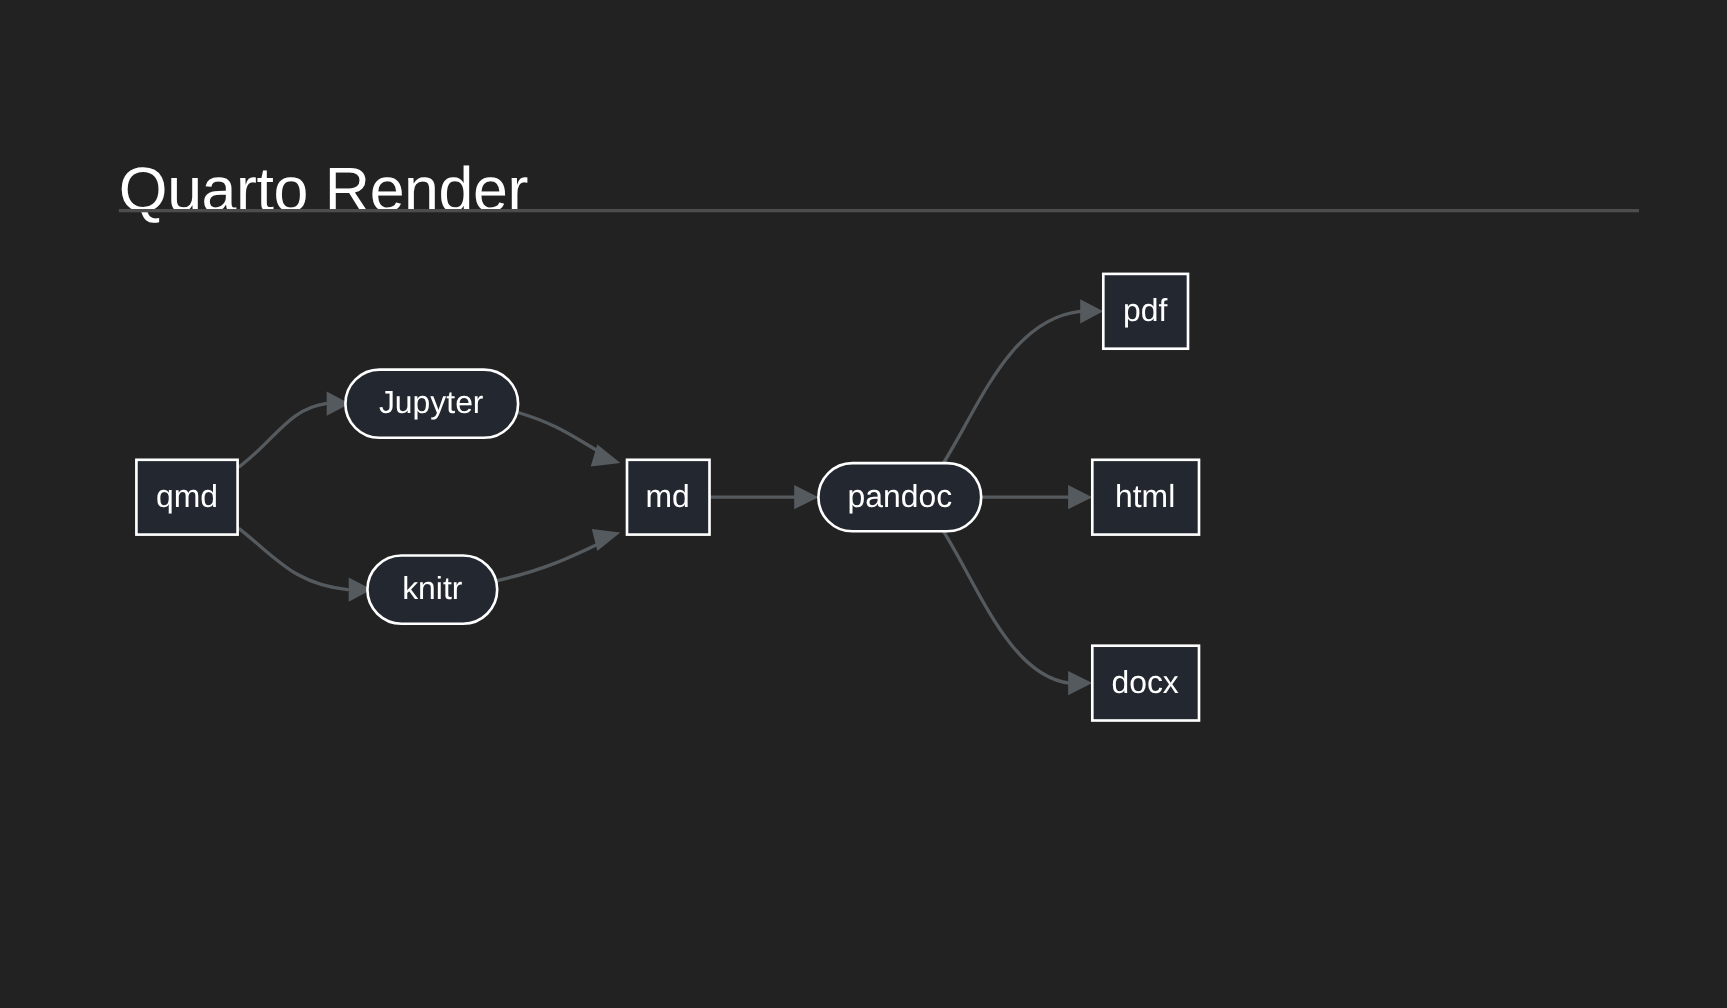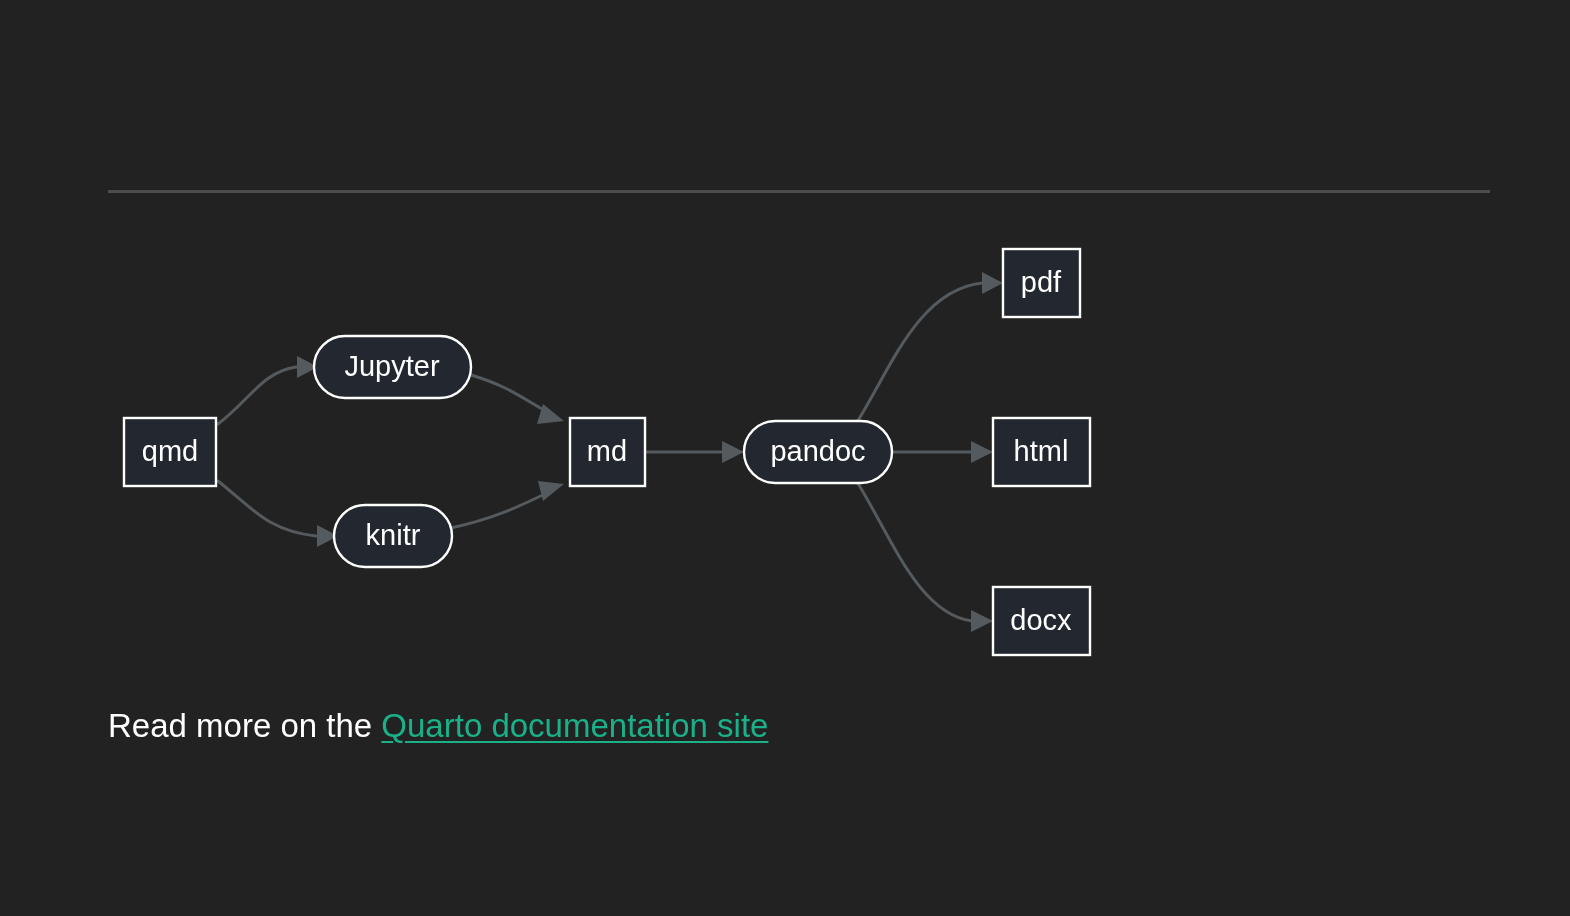"Quarto Render" h1.slide-title { html: none -> <h1>Quarto Render</h1> }
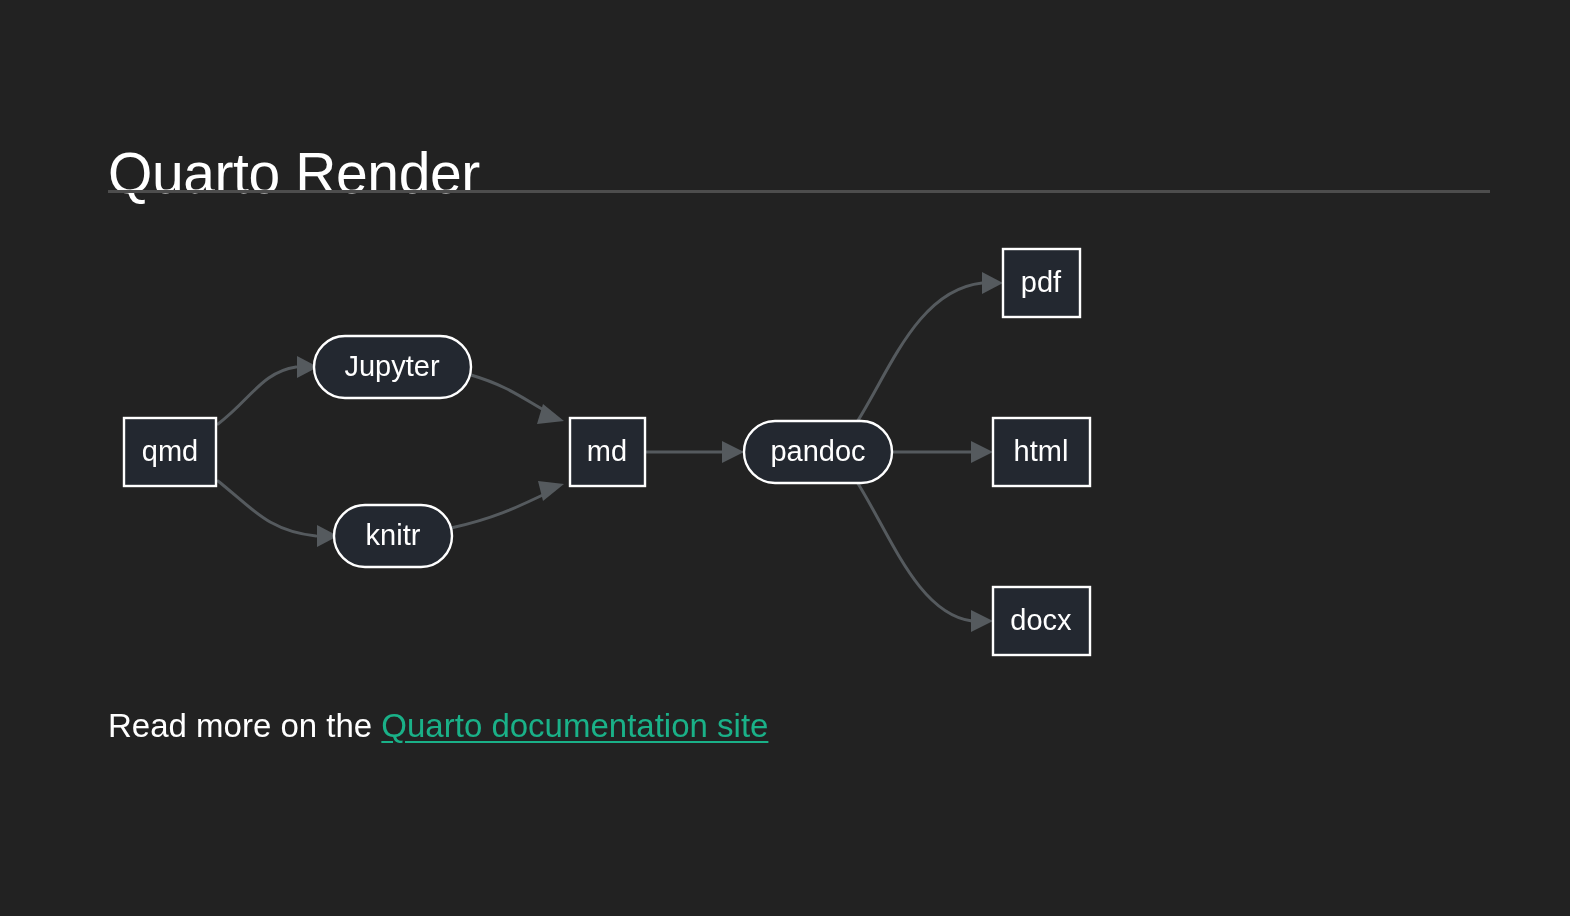"Read more on the Quarto" p.footer-text { html: <p><span>Read more on the </span><a>Quarto documentation site</a></p> -> none }
